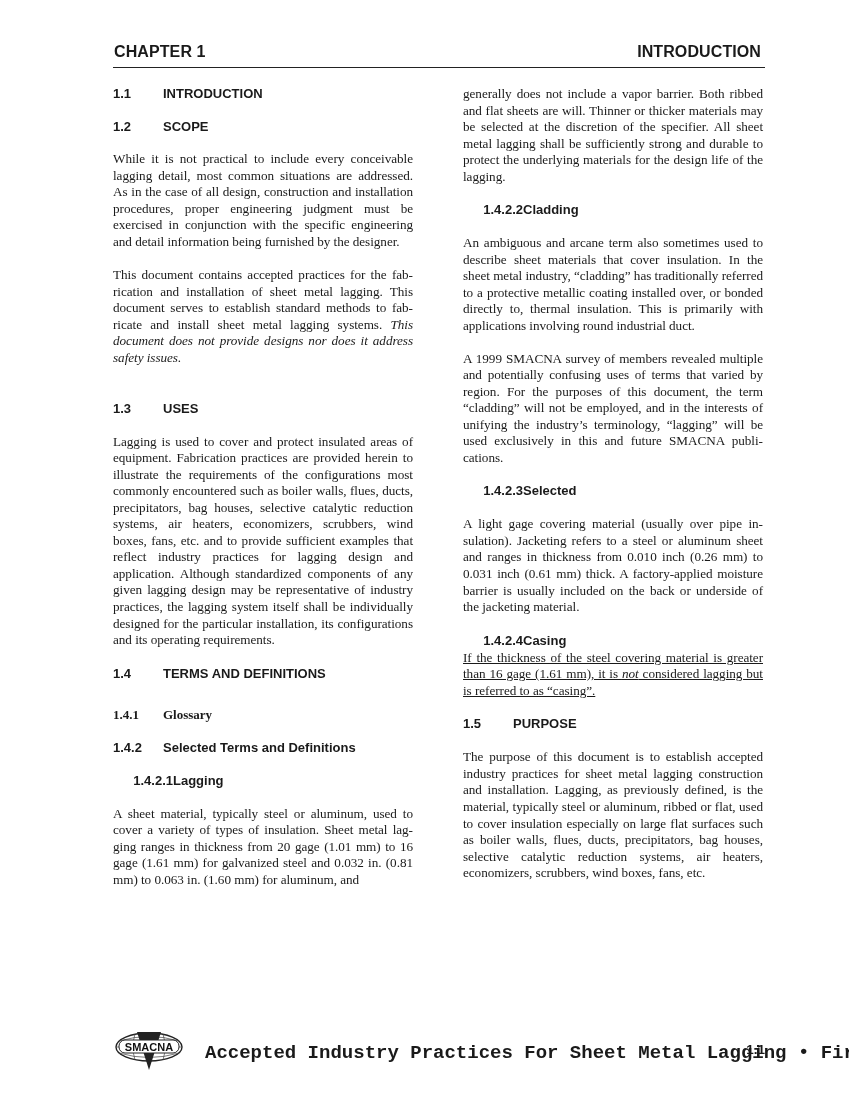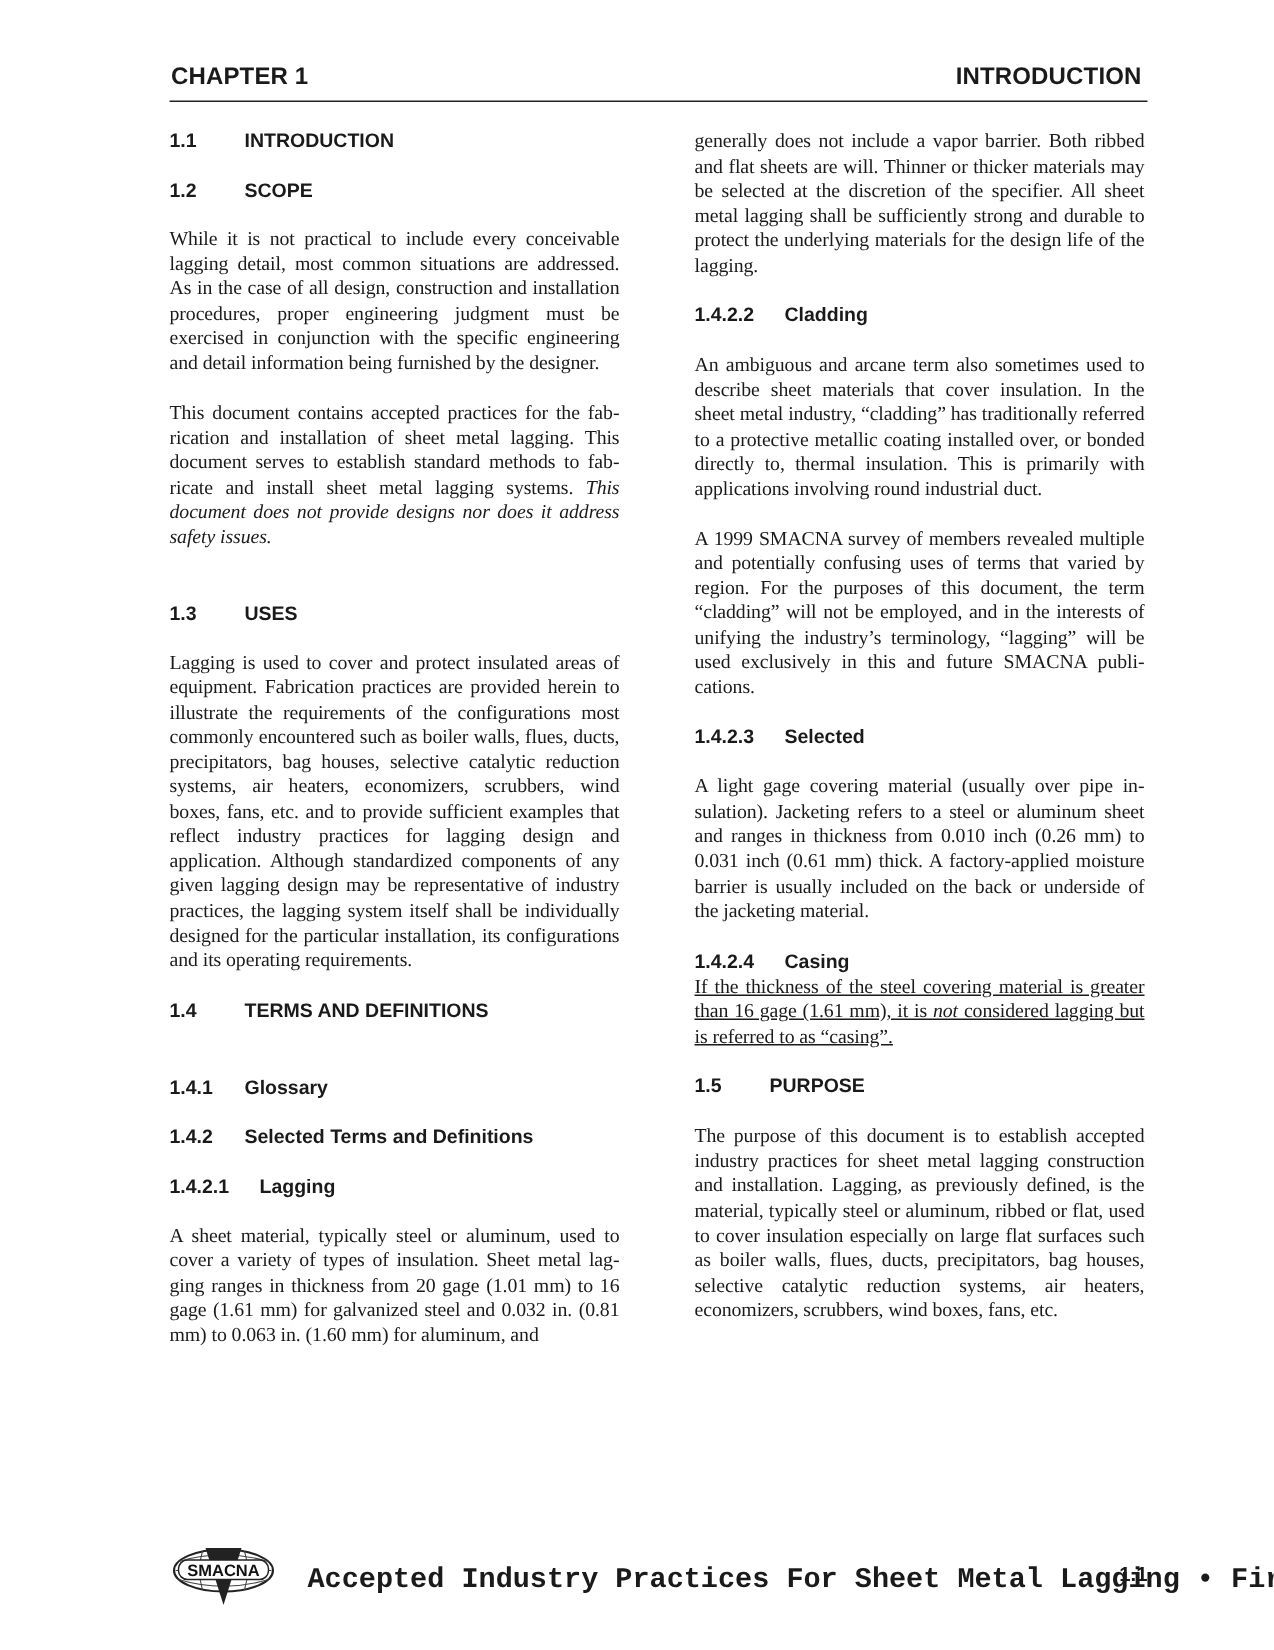"1.4.2.2" .h4 .num { text-align: none -> right }
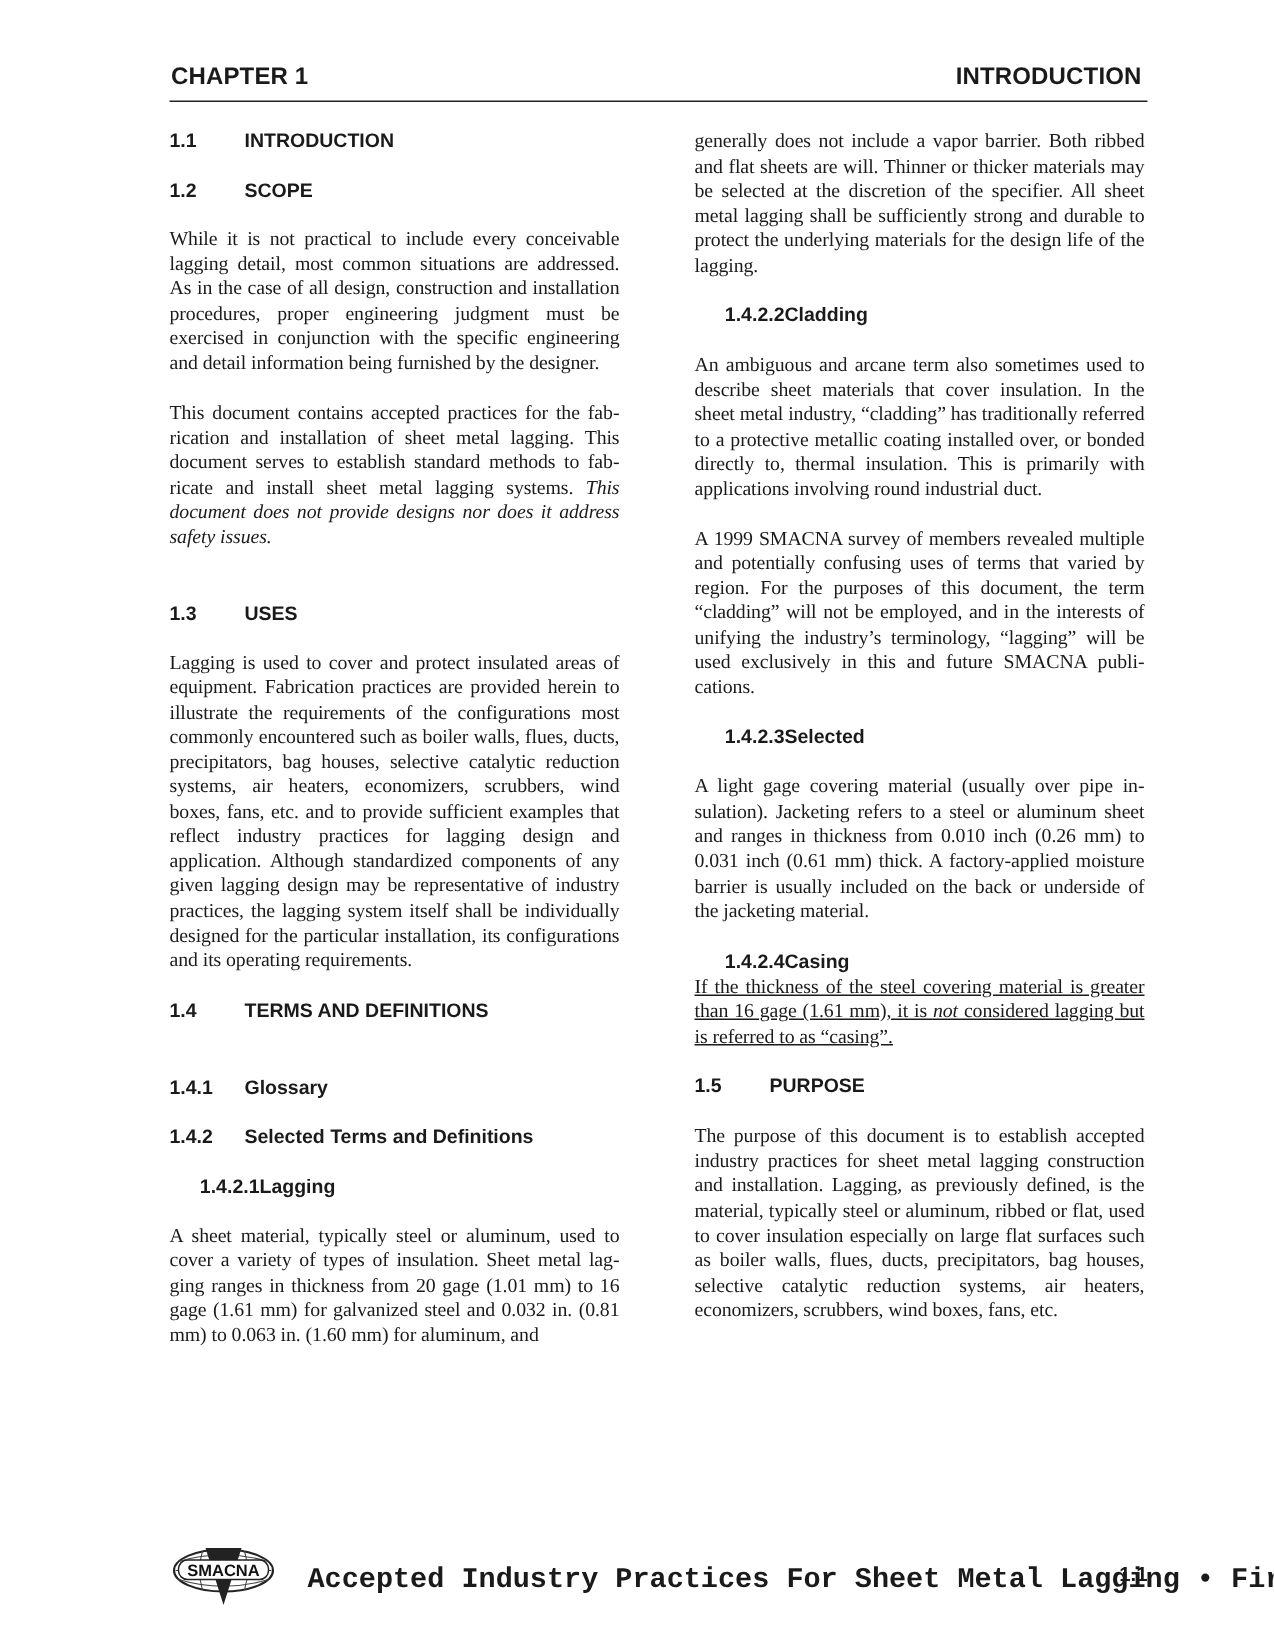"1.4.1 Glossary" h3.h { font-family: none -> Liberation Serif, serif; margin-top: 35px -> 25px }
